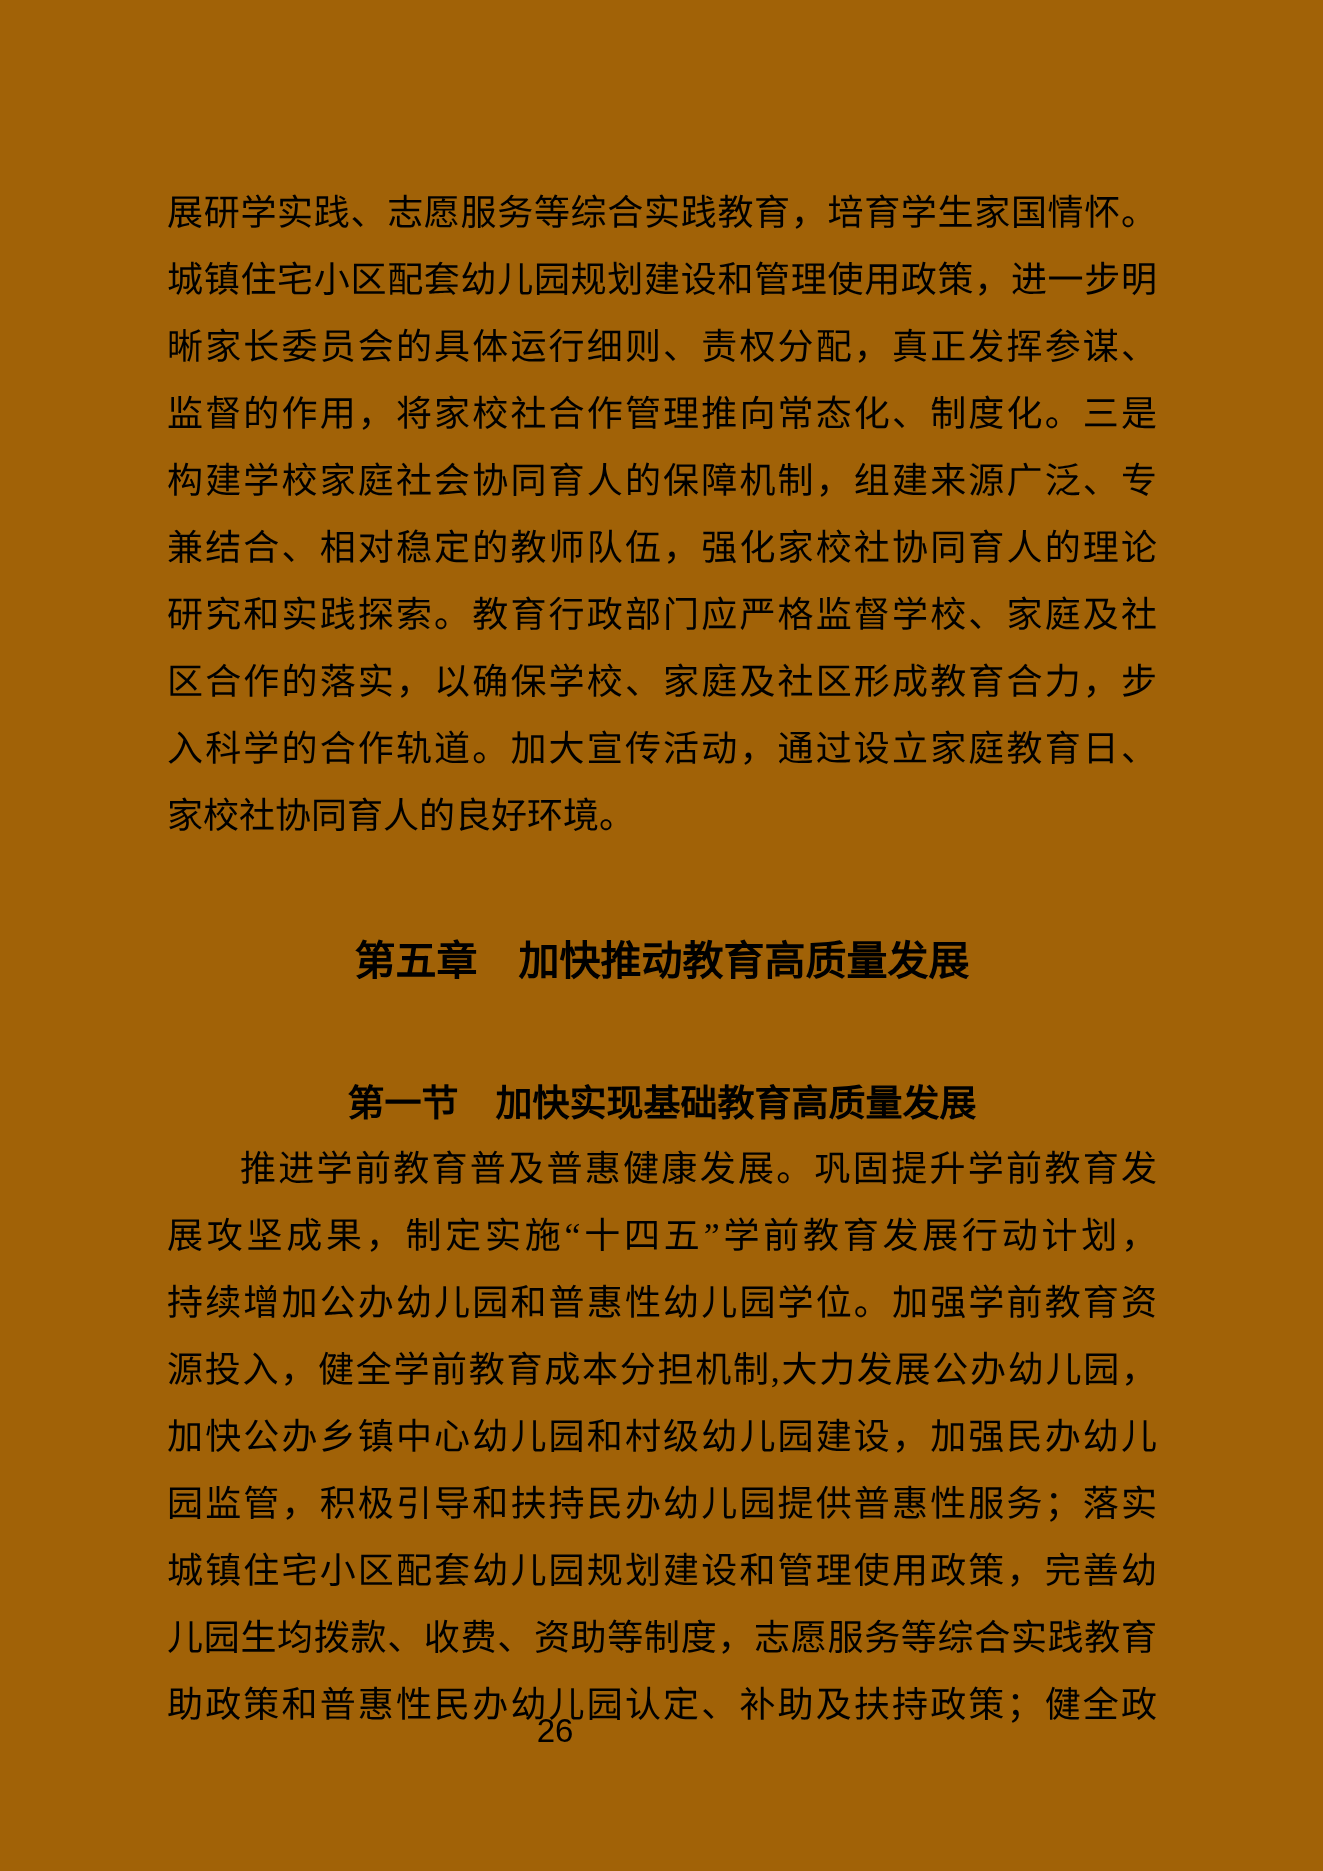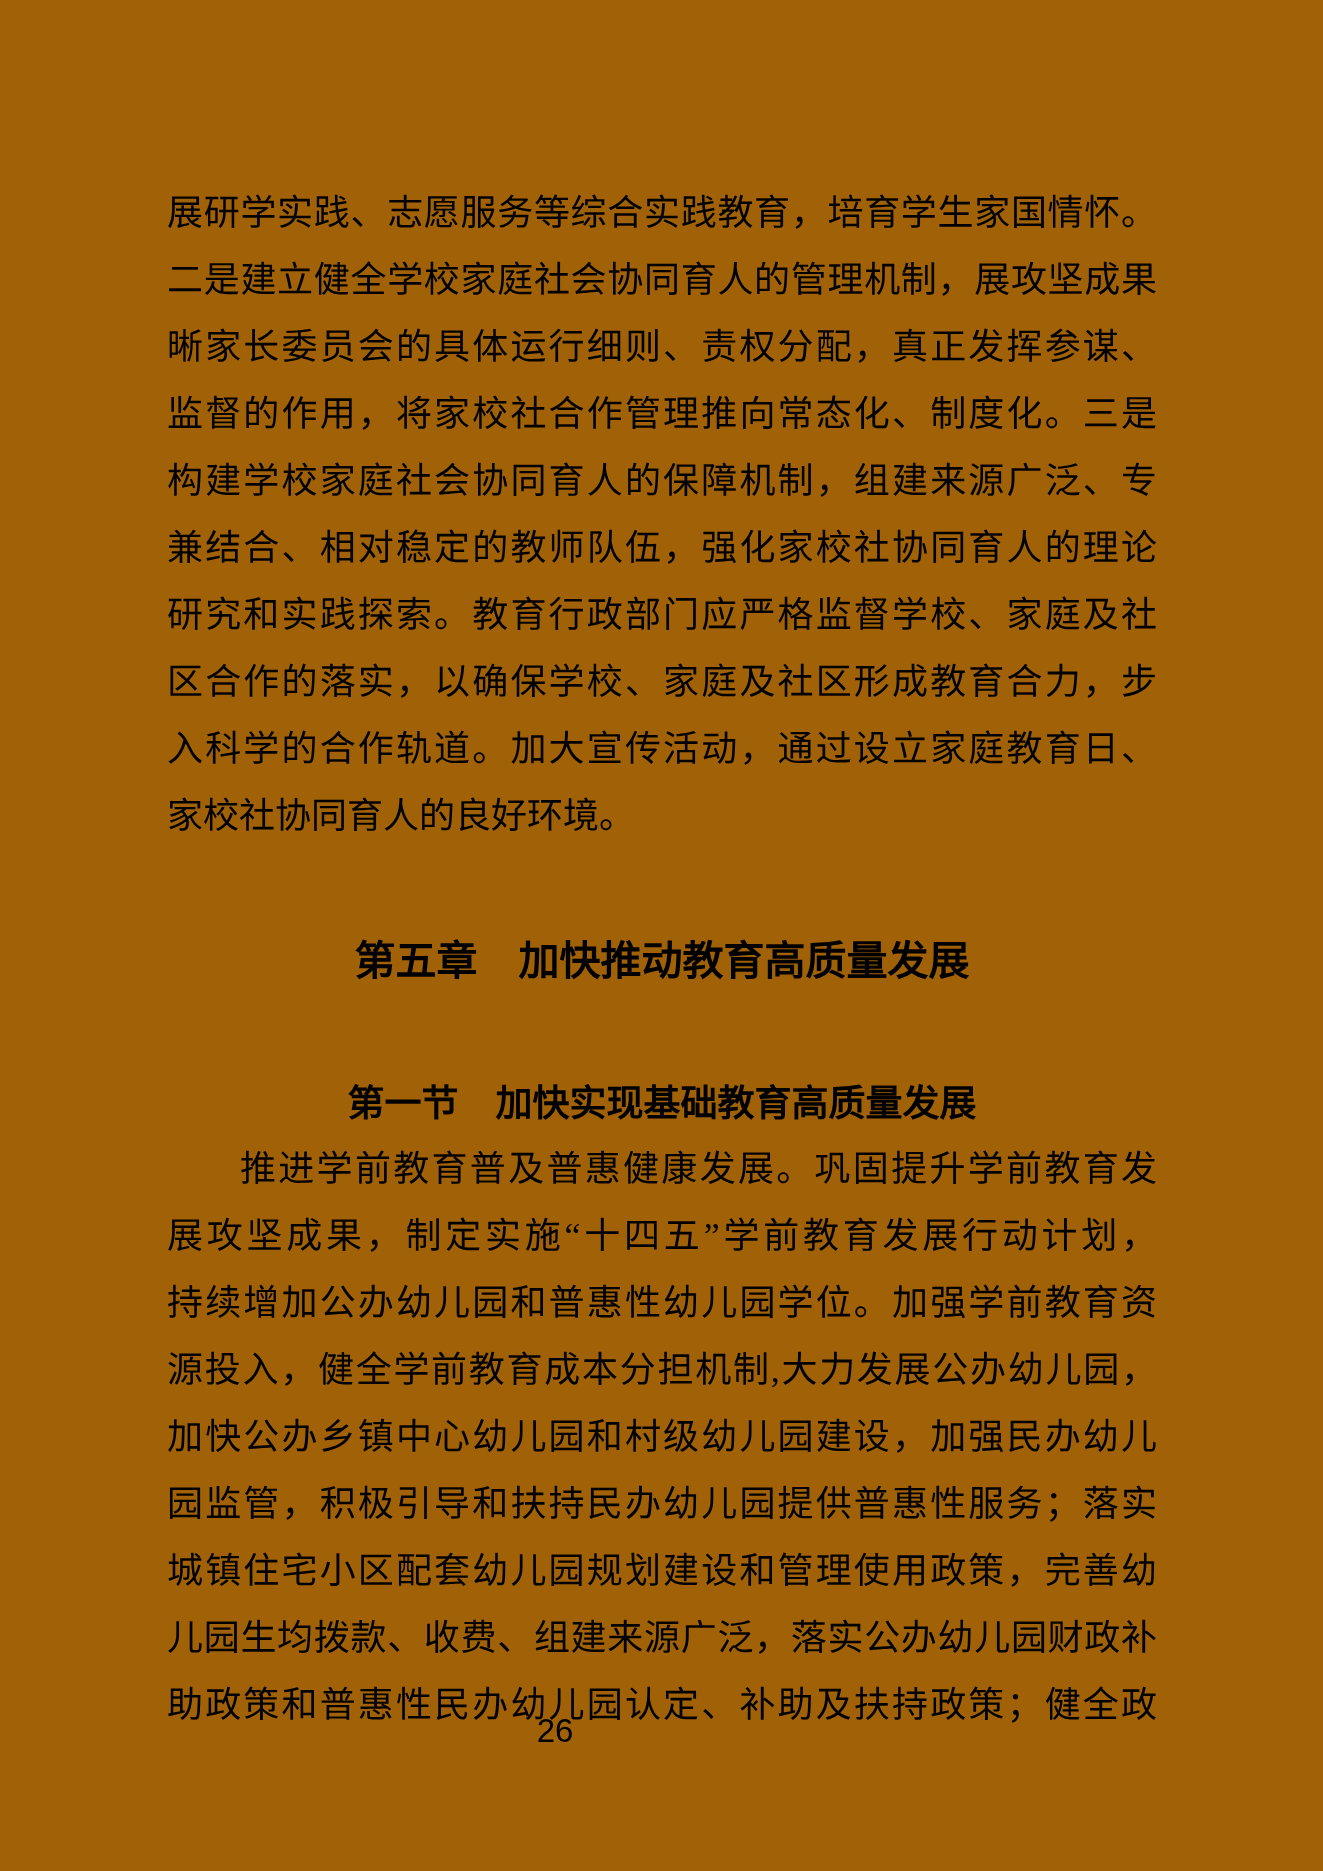"二是建立健全学校家庭社会协同育人的管理机制，展攻坚成果" div.line { text: 二是建立健全学校家庭社会协同育人的管理机制，展攻坚成果 -> 城镇住宅小区配套幼儿园规划建设和管理使用政策，进一步明 }
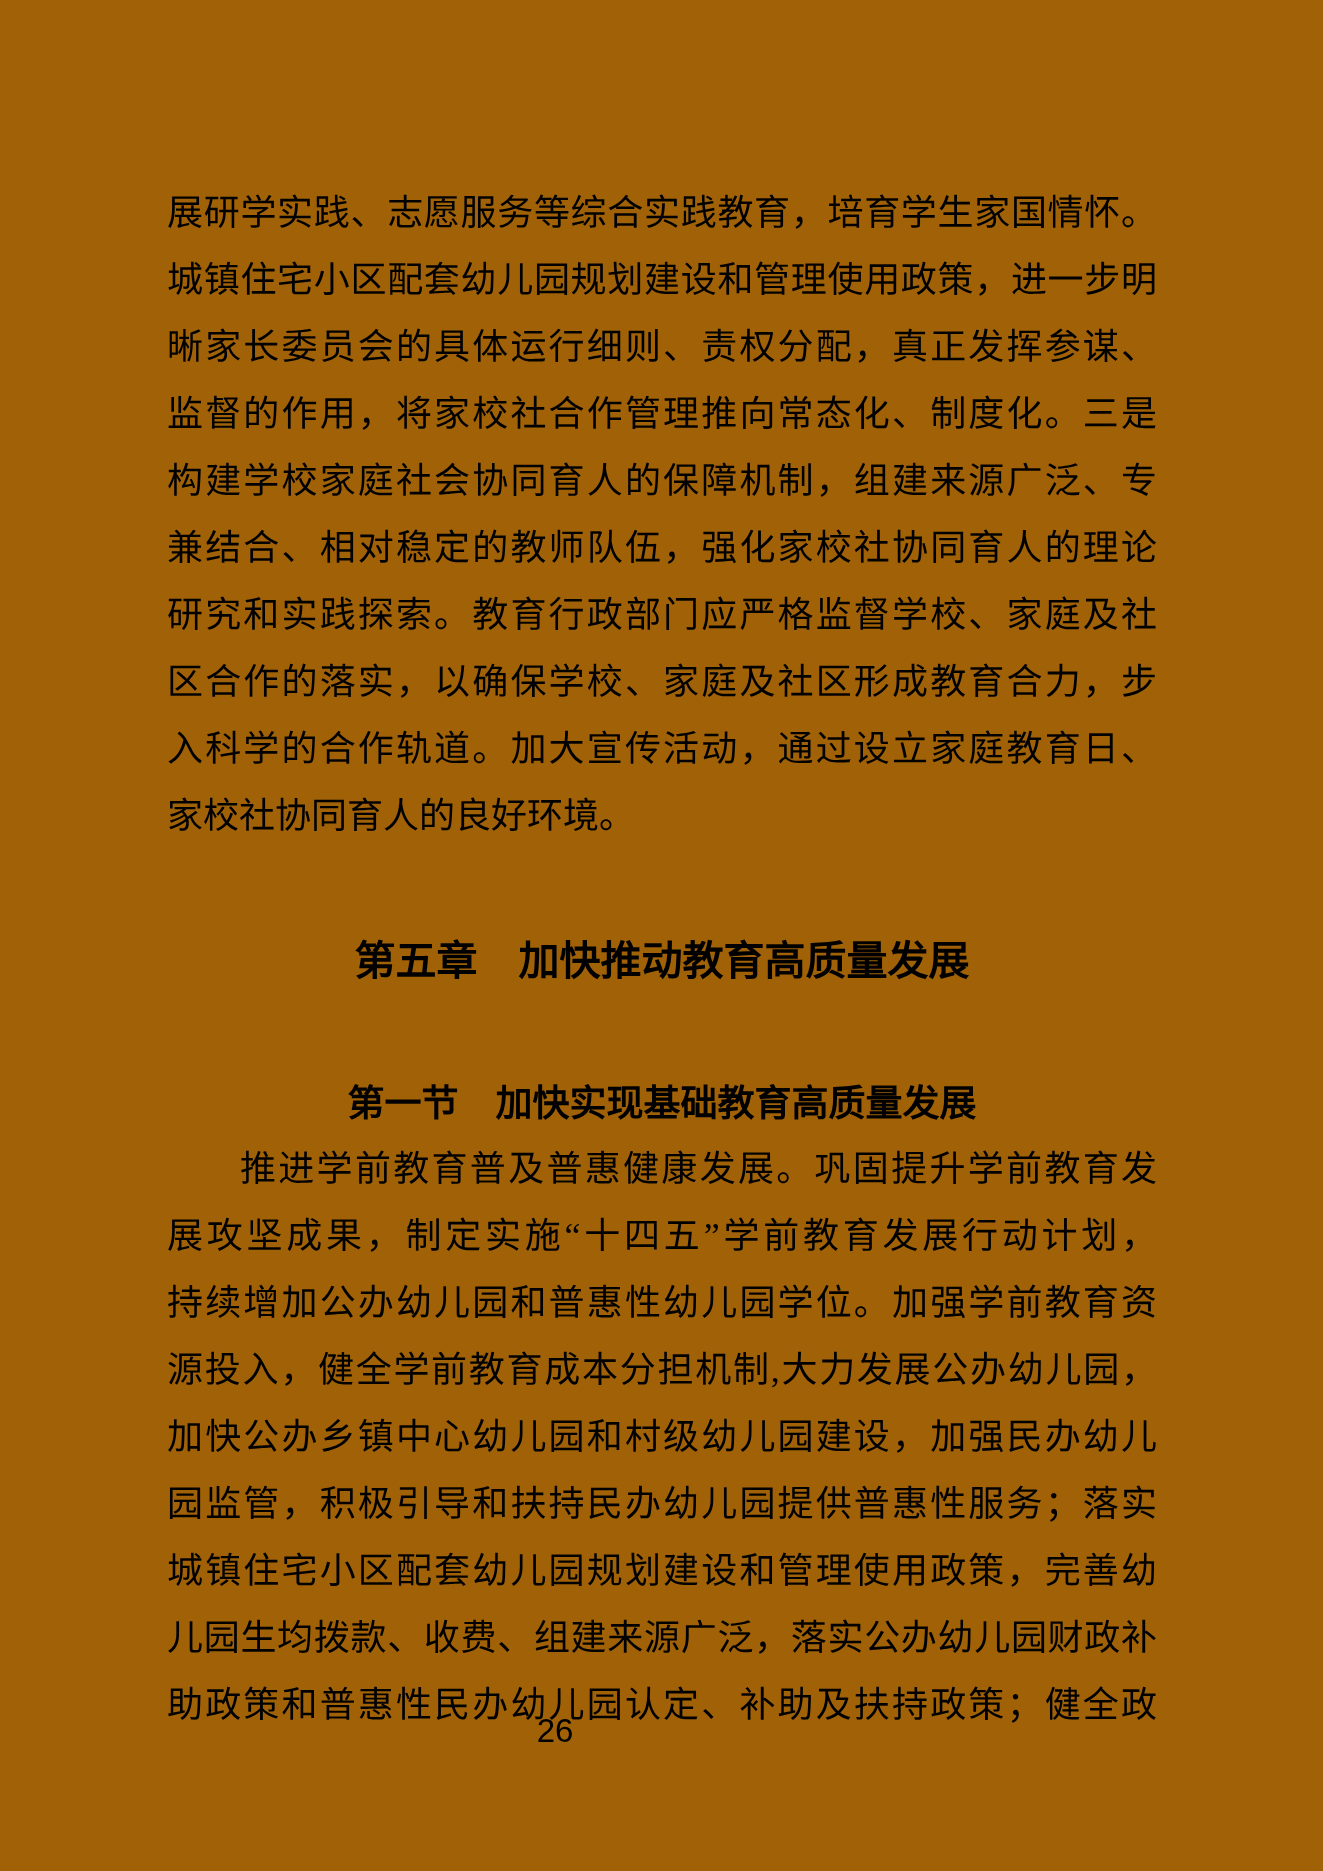"儿园生均拨款、收费、组建来源广泛，落实公办幼儿园财政补" div.line { text: 组建来源广泛，落实公办幼儿园财政补 -> 资助等制度，志愿服务等综合实践教育 }
